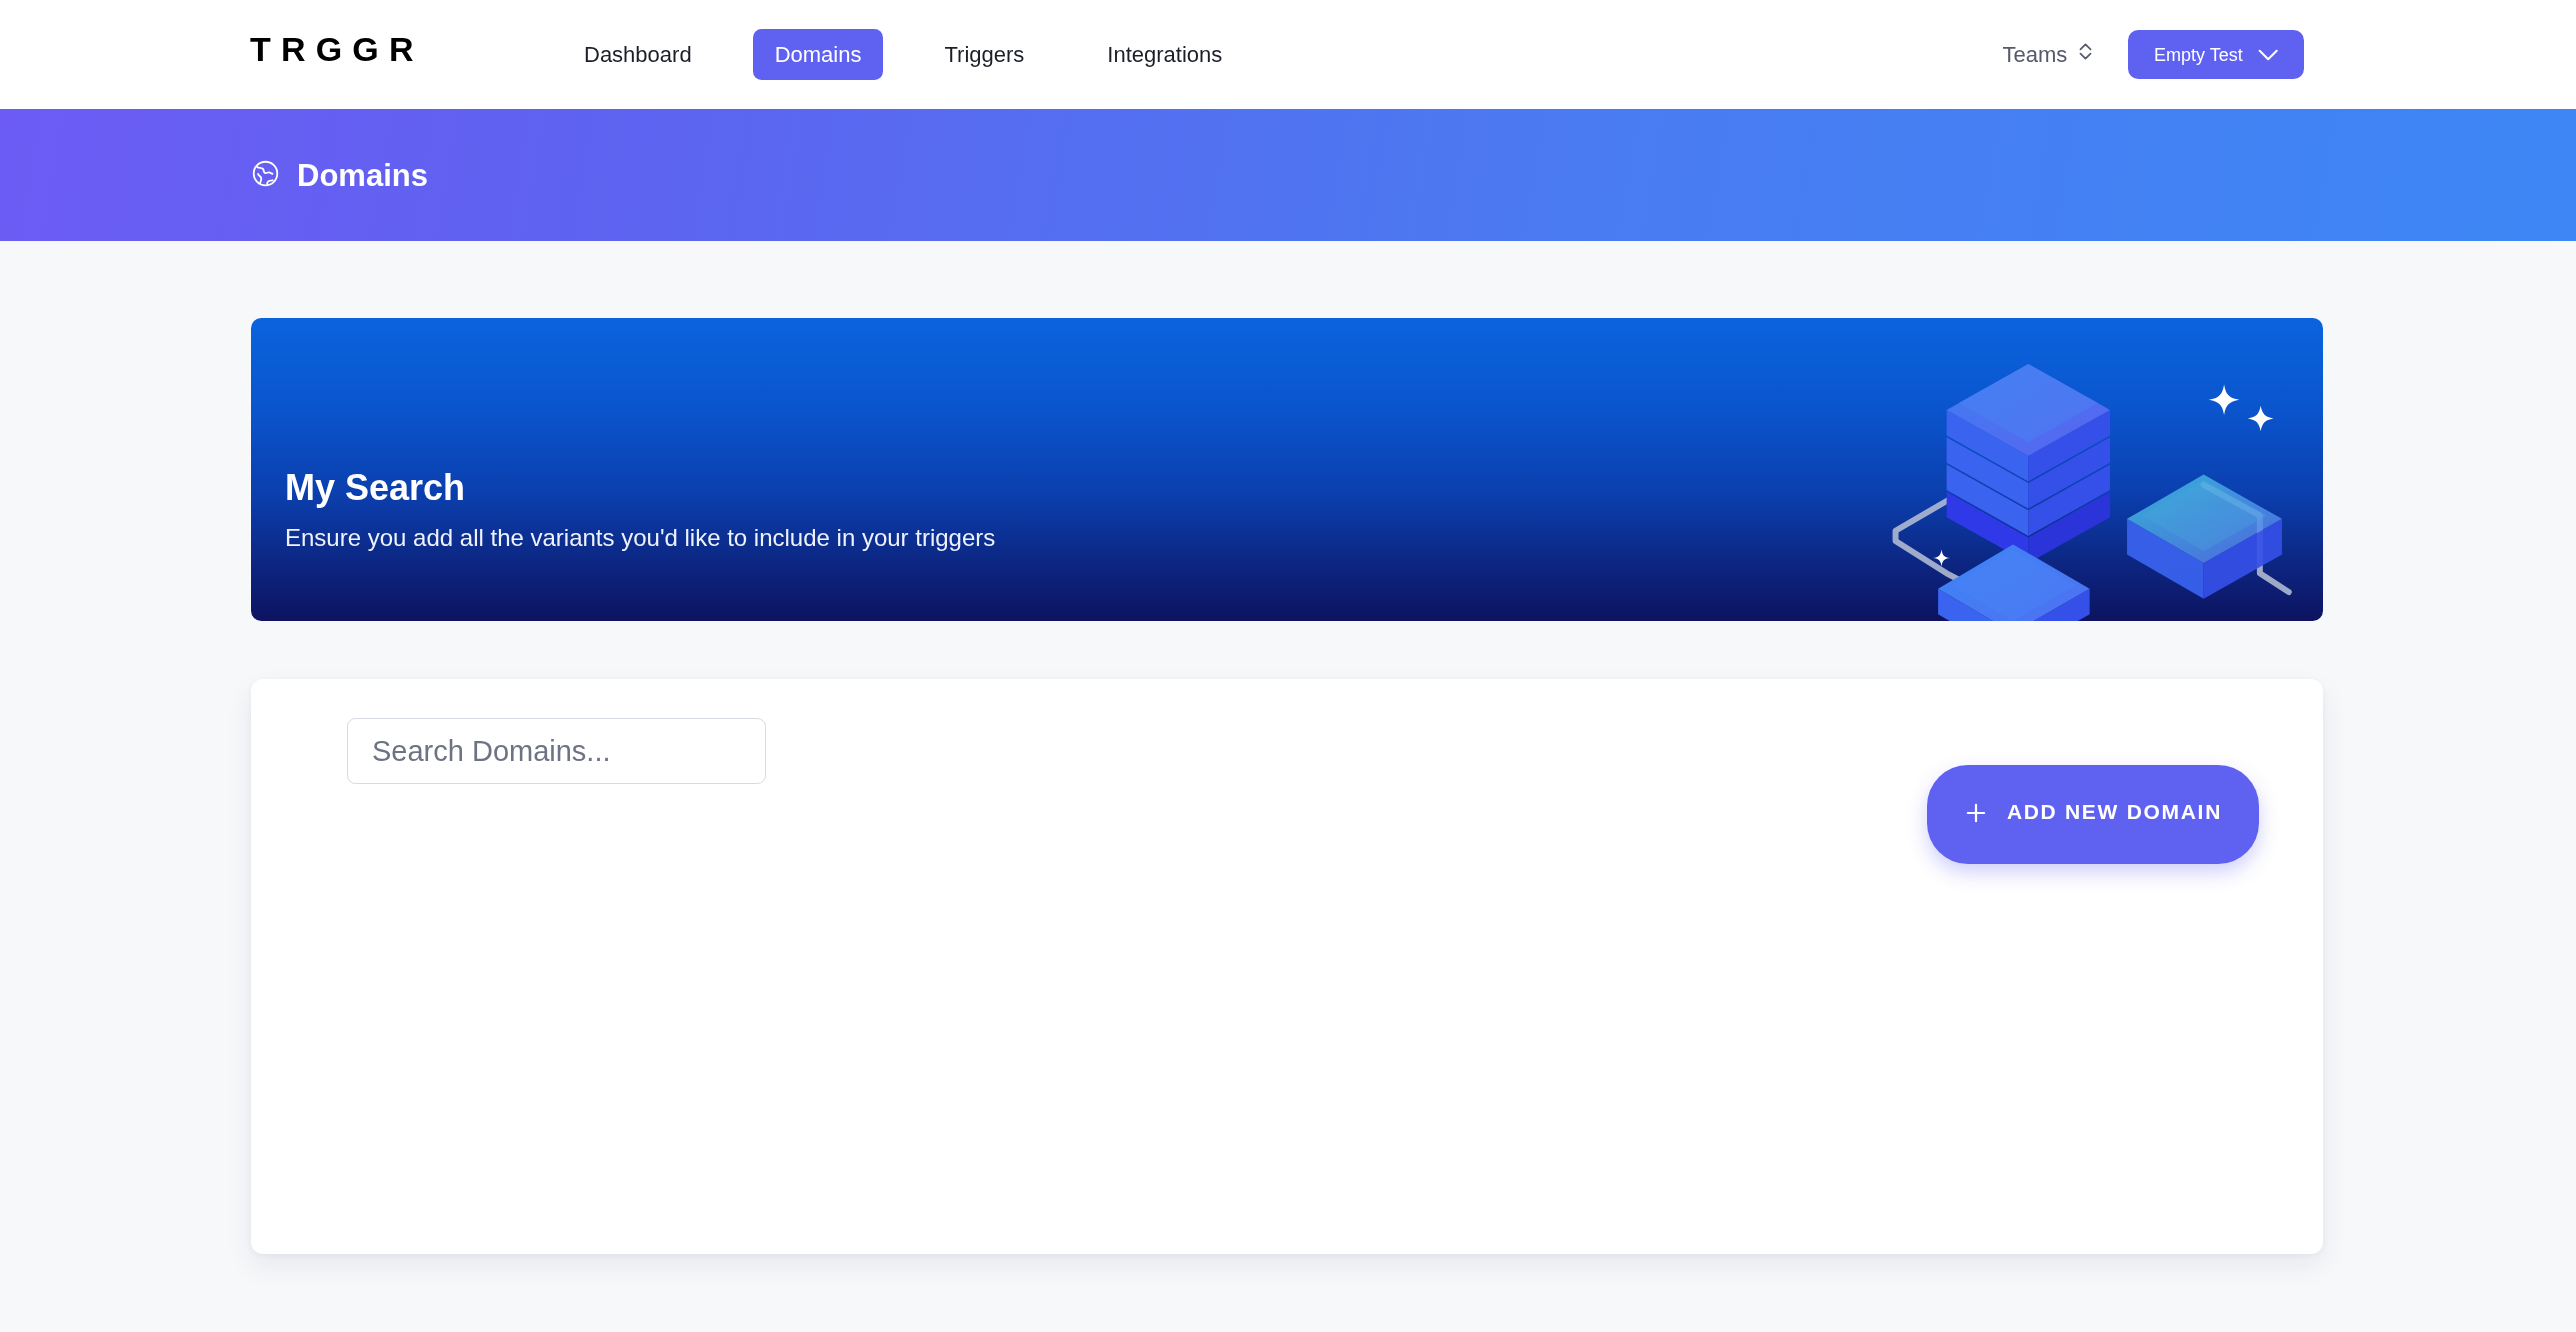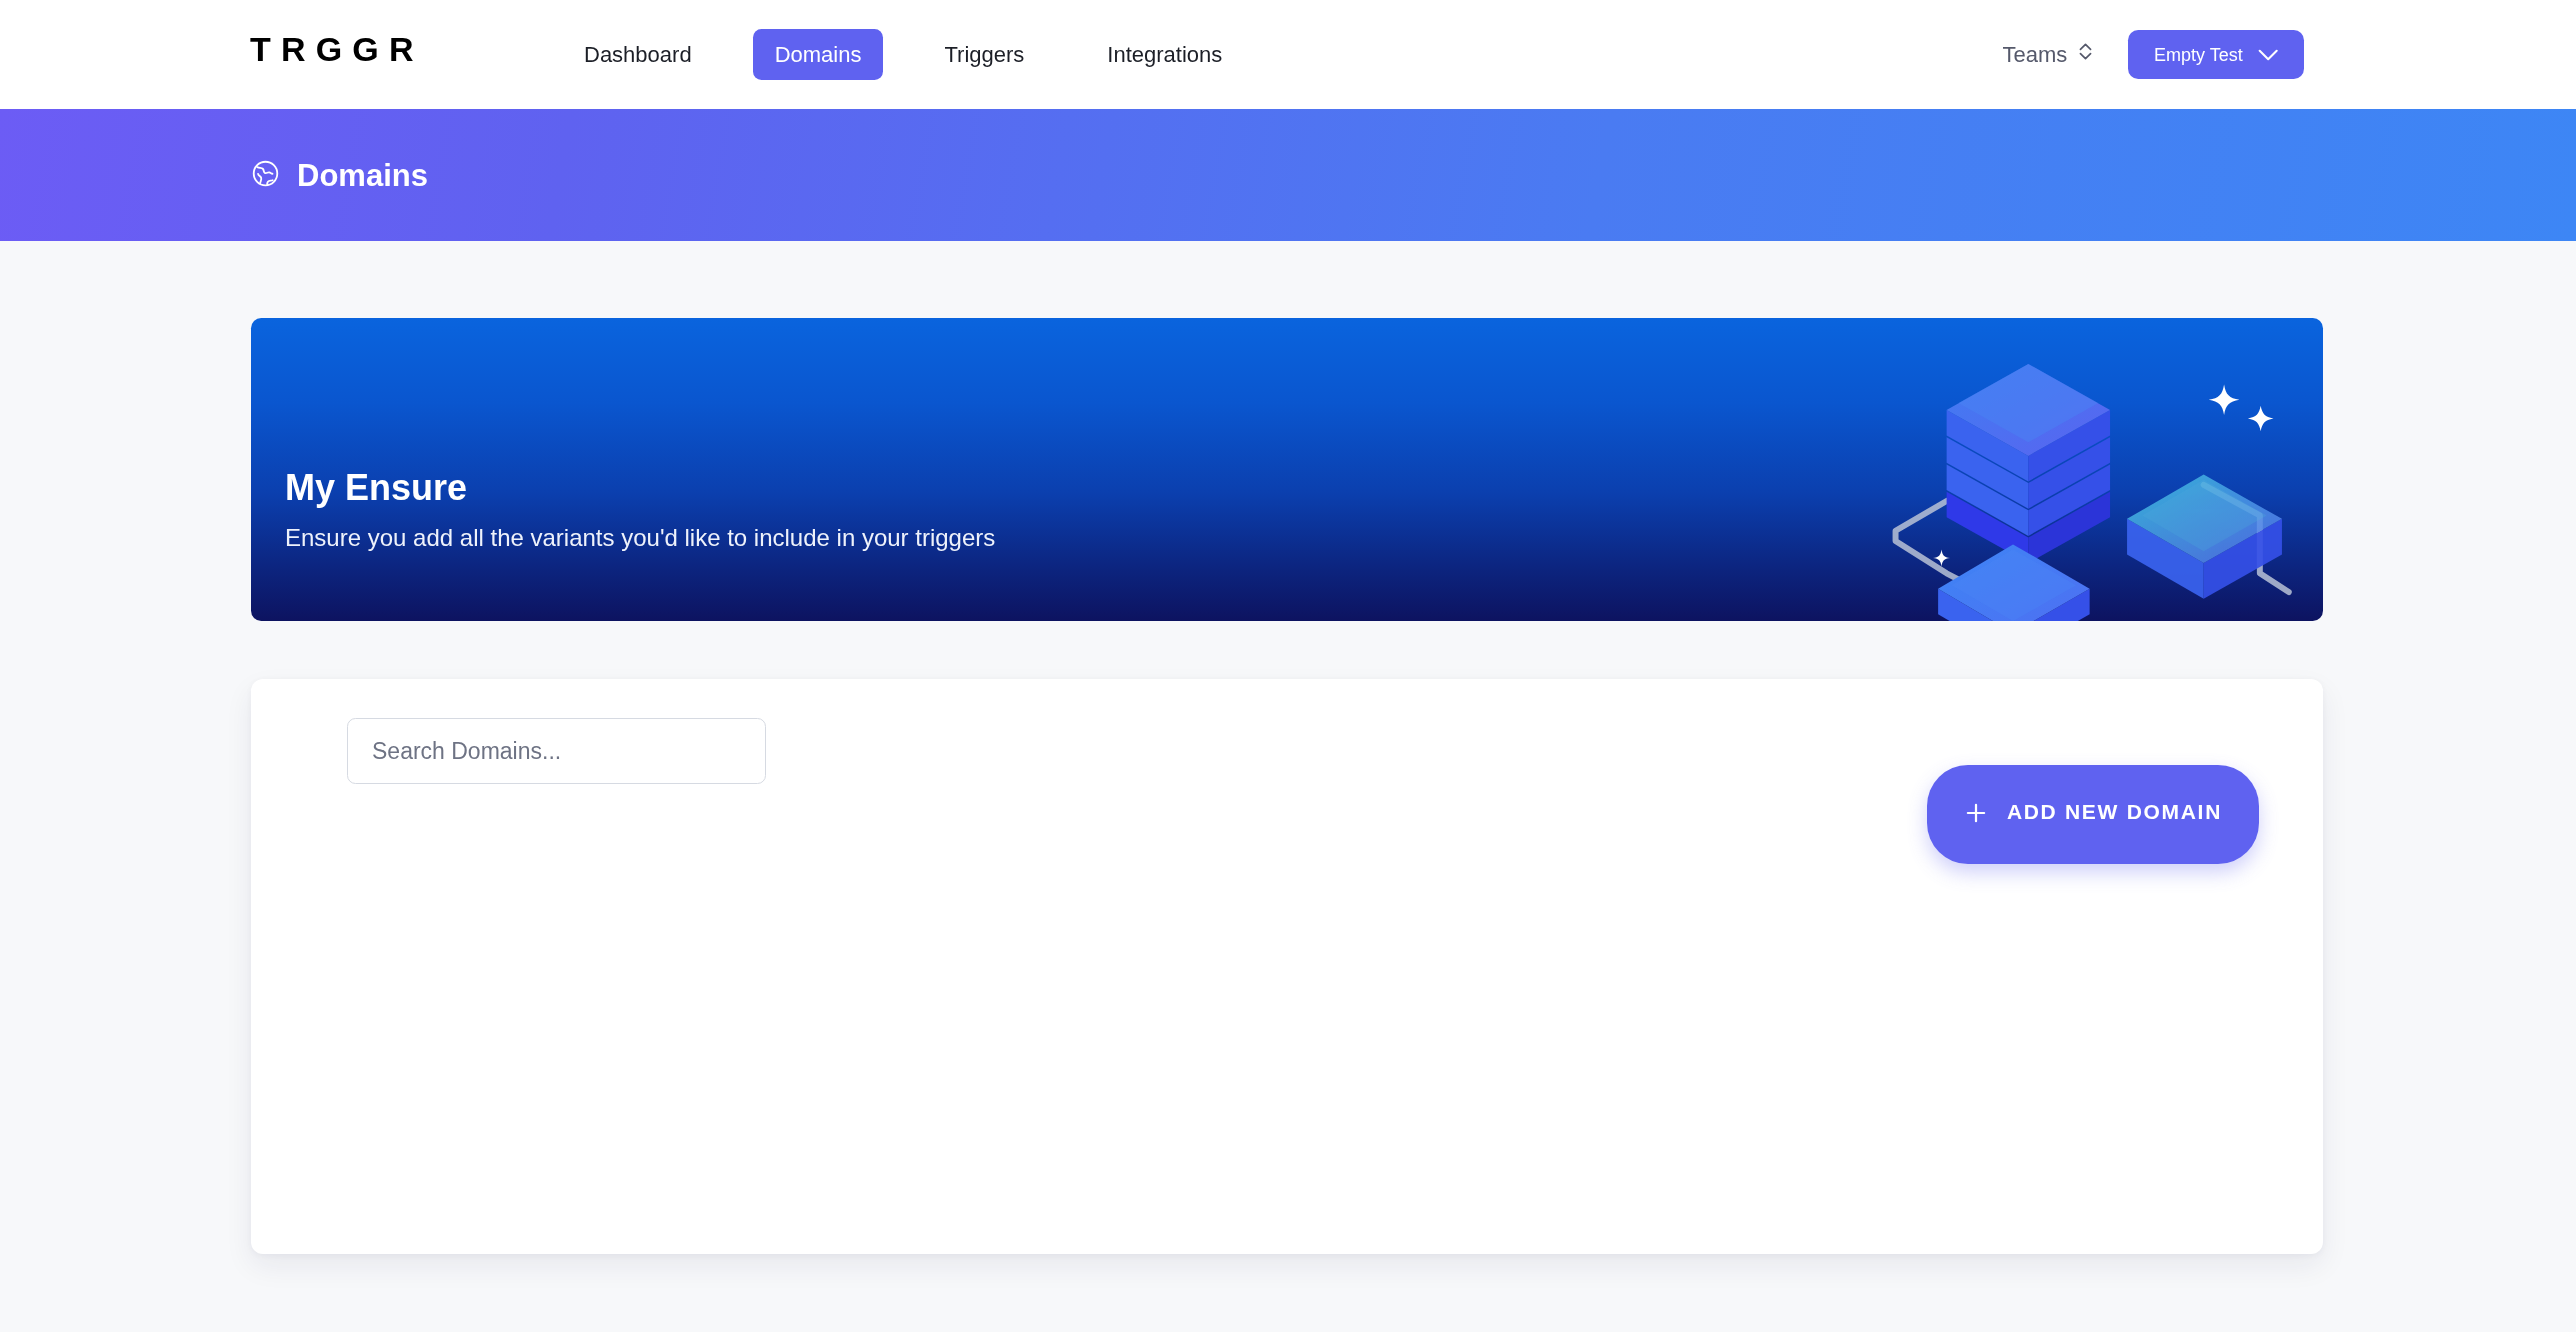"My Ensure" div.hero-title { text: Ensure -> Search }
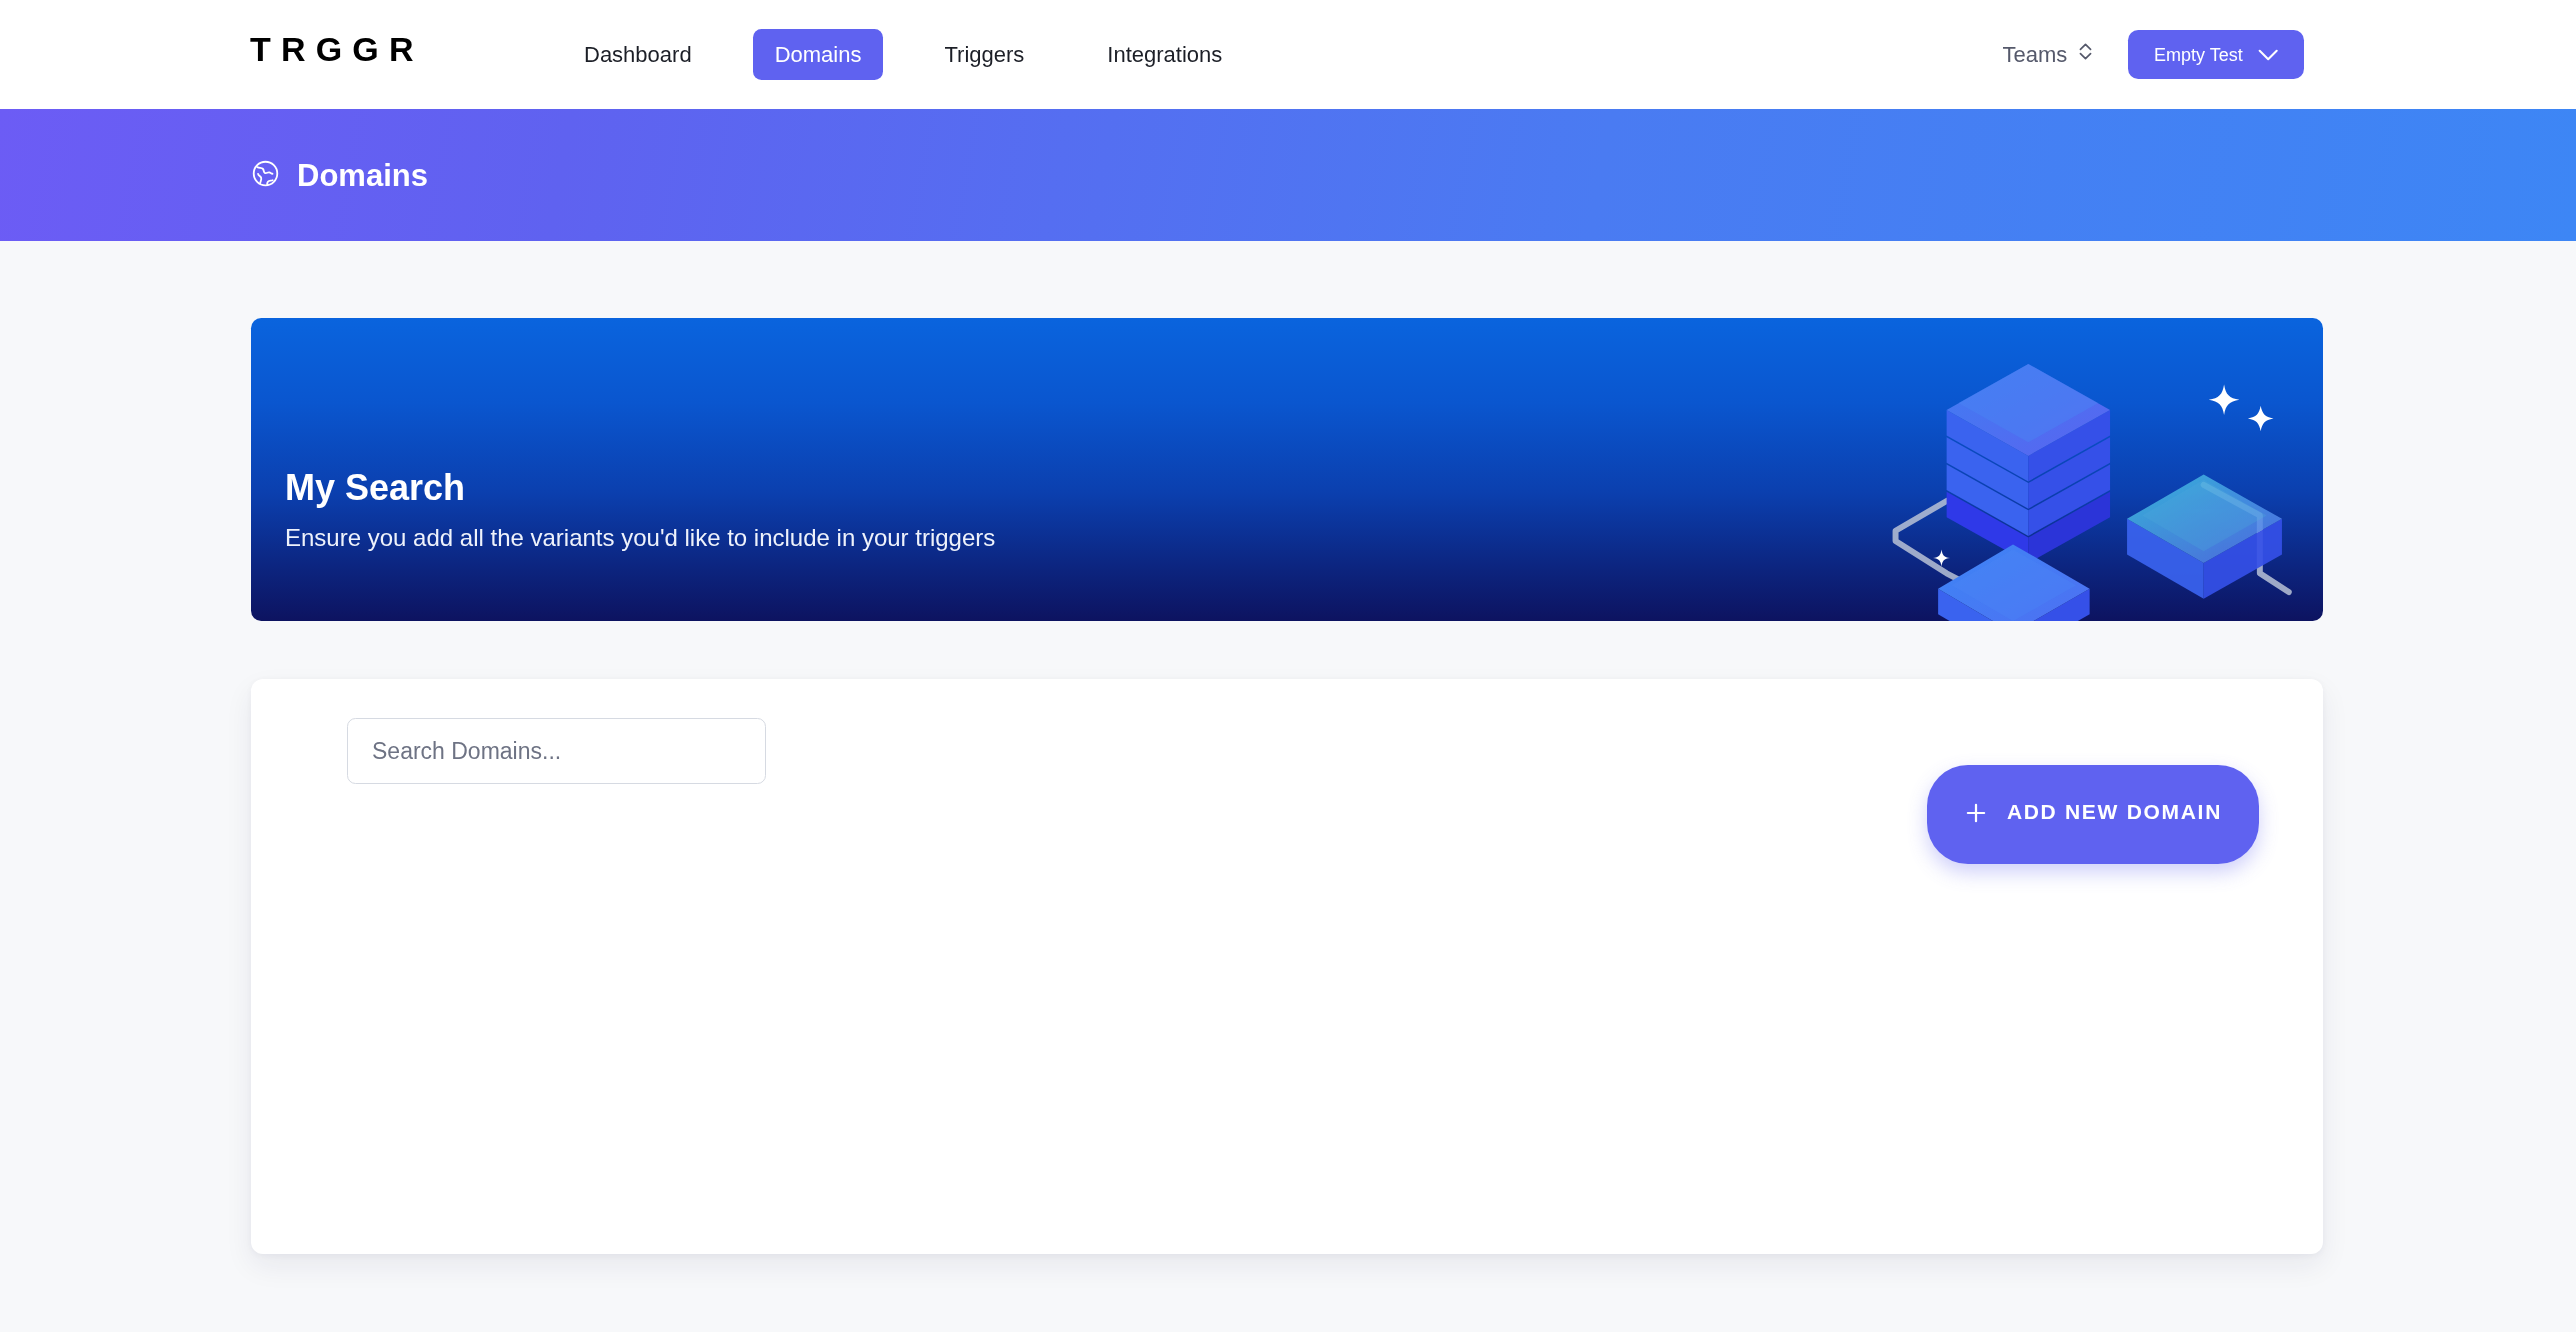"Search Domains..." .search-input { font-size: 23px -> 29px }
